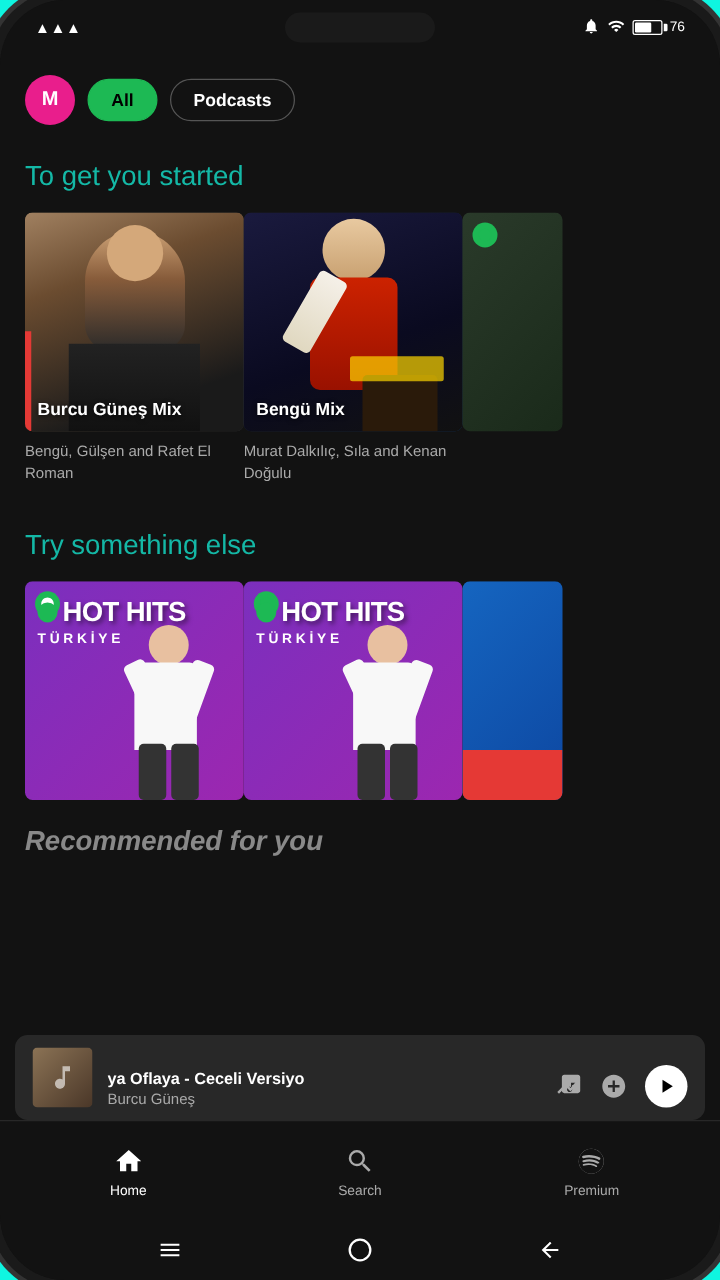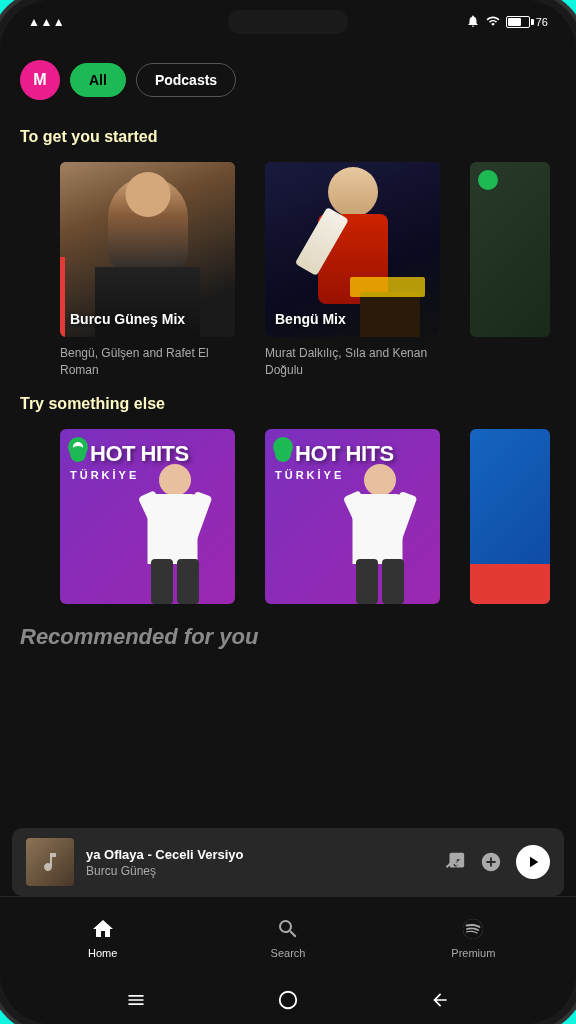"To get you started" .section-title { color: #fef9c3 -> #14b8a6; font-size: 16px -> 22px; font-weight: 700 -> 400 }
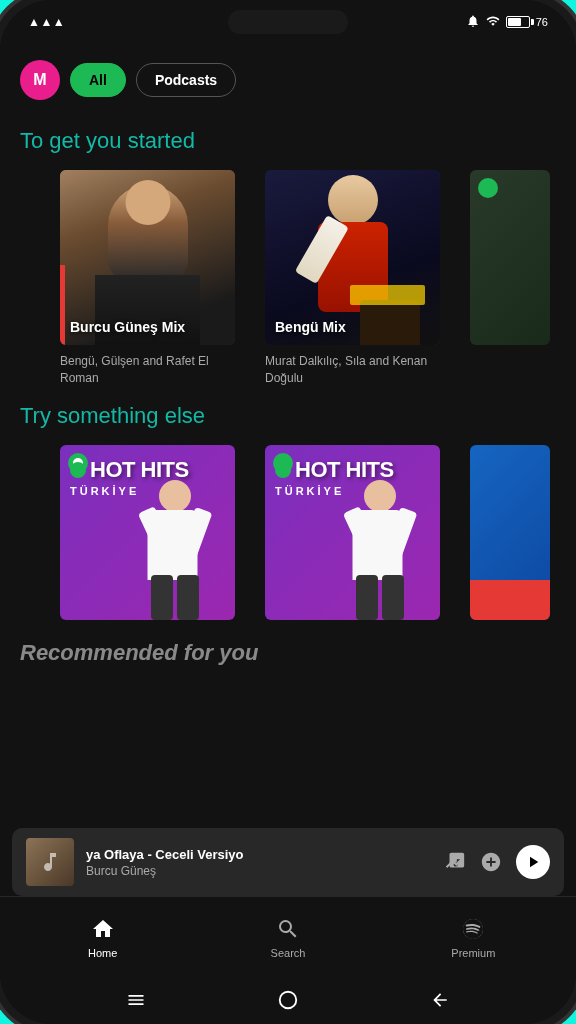"Burcu Güneş Mix" .cards-scroll { gap: 30px -> 0; margin-left: 40px -> none }
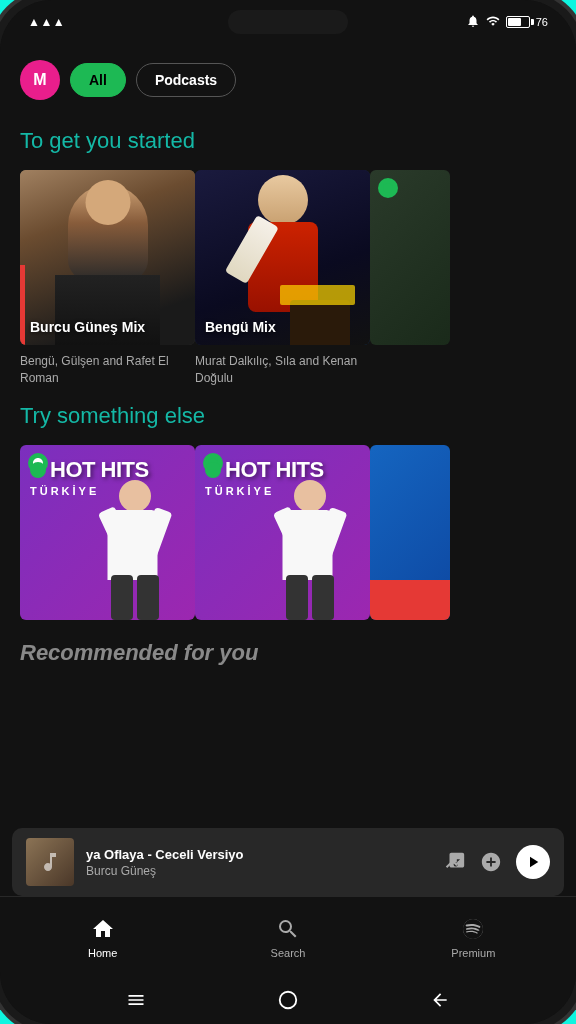"Try something else" div.section-title { margin-top: 8px -> 28px }
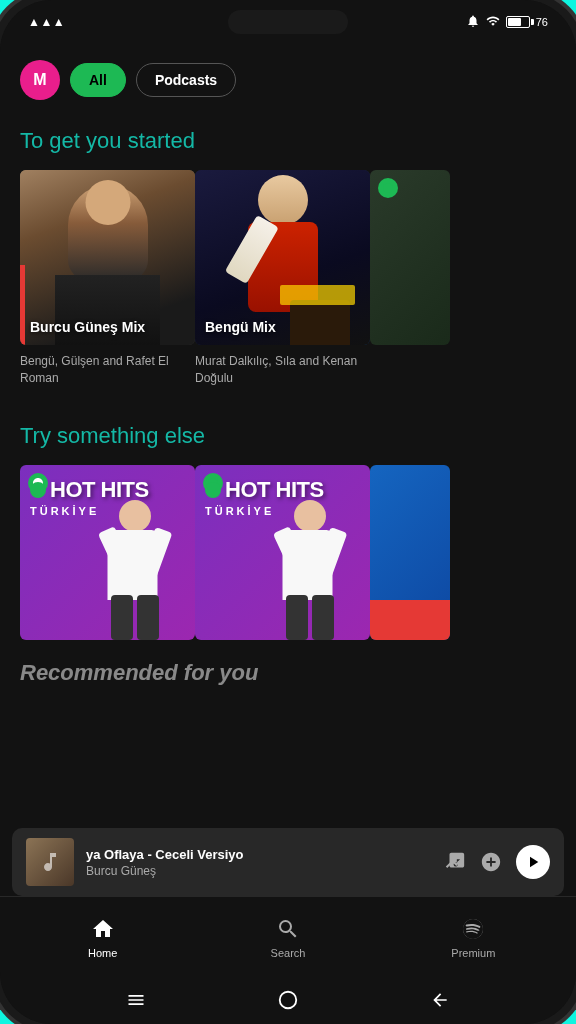"ya Oflaya - Ceceli Versiyo" .now-playing { align-items: center -> flex-end }
